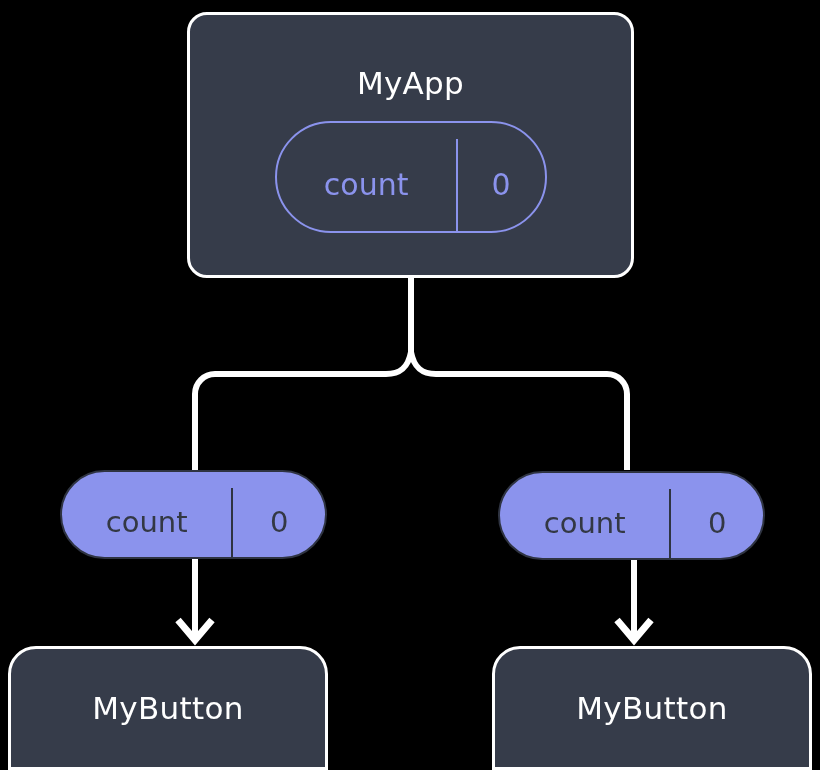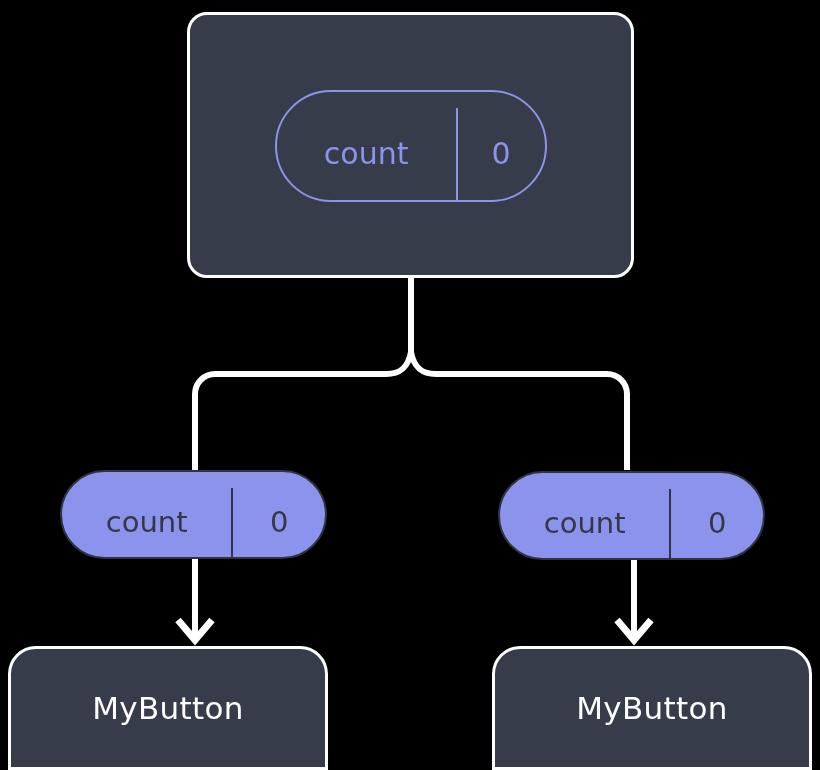"MyApp" div.component-title { html: none -> <div>MyApp</div> }
